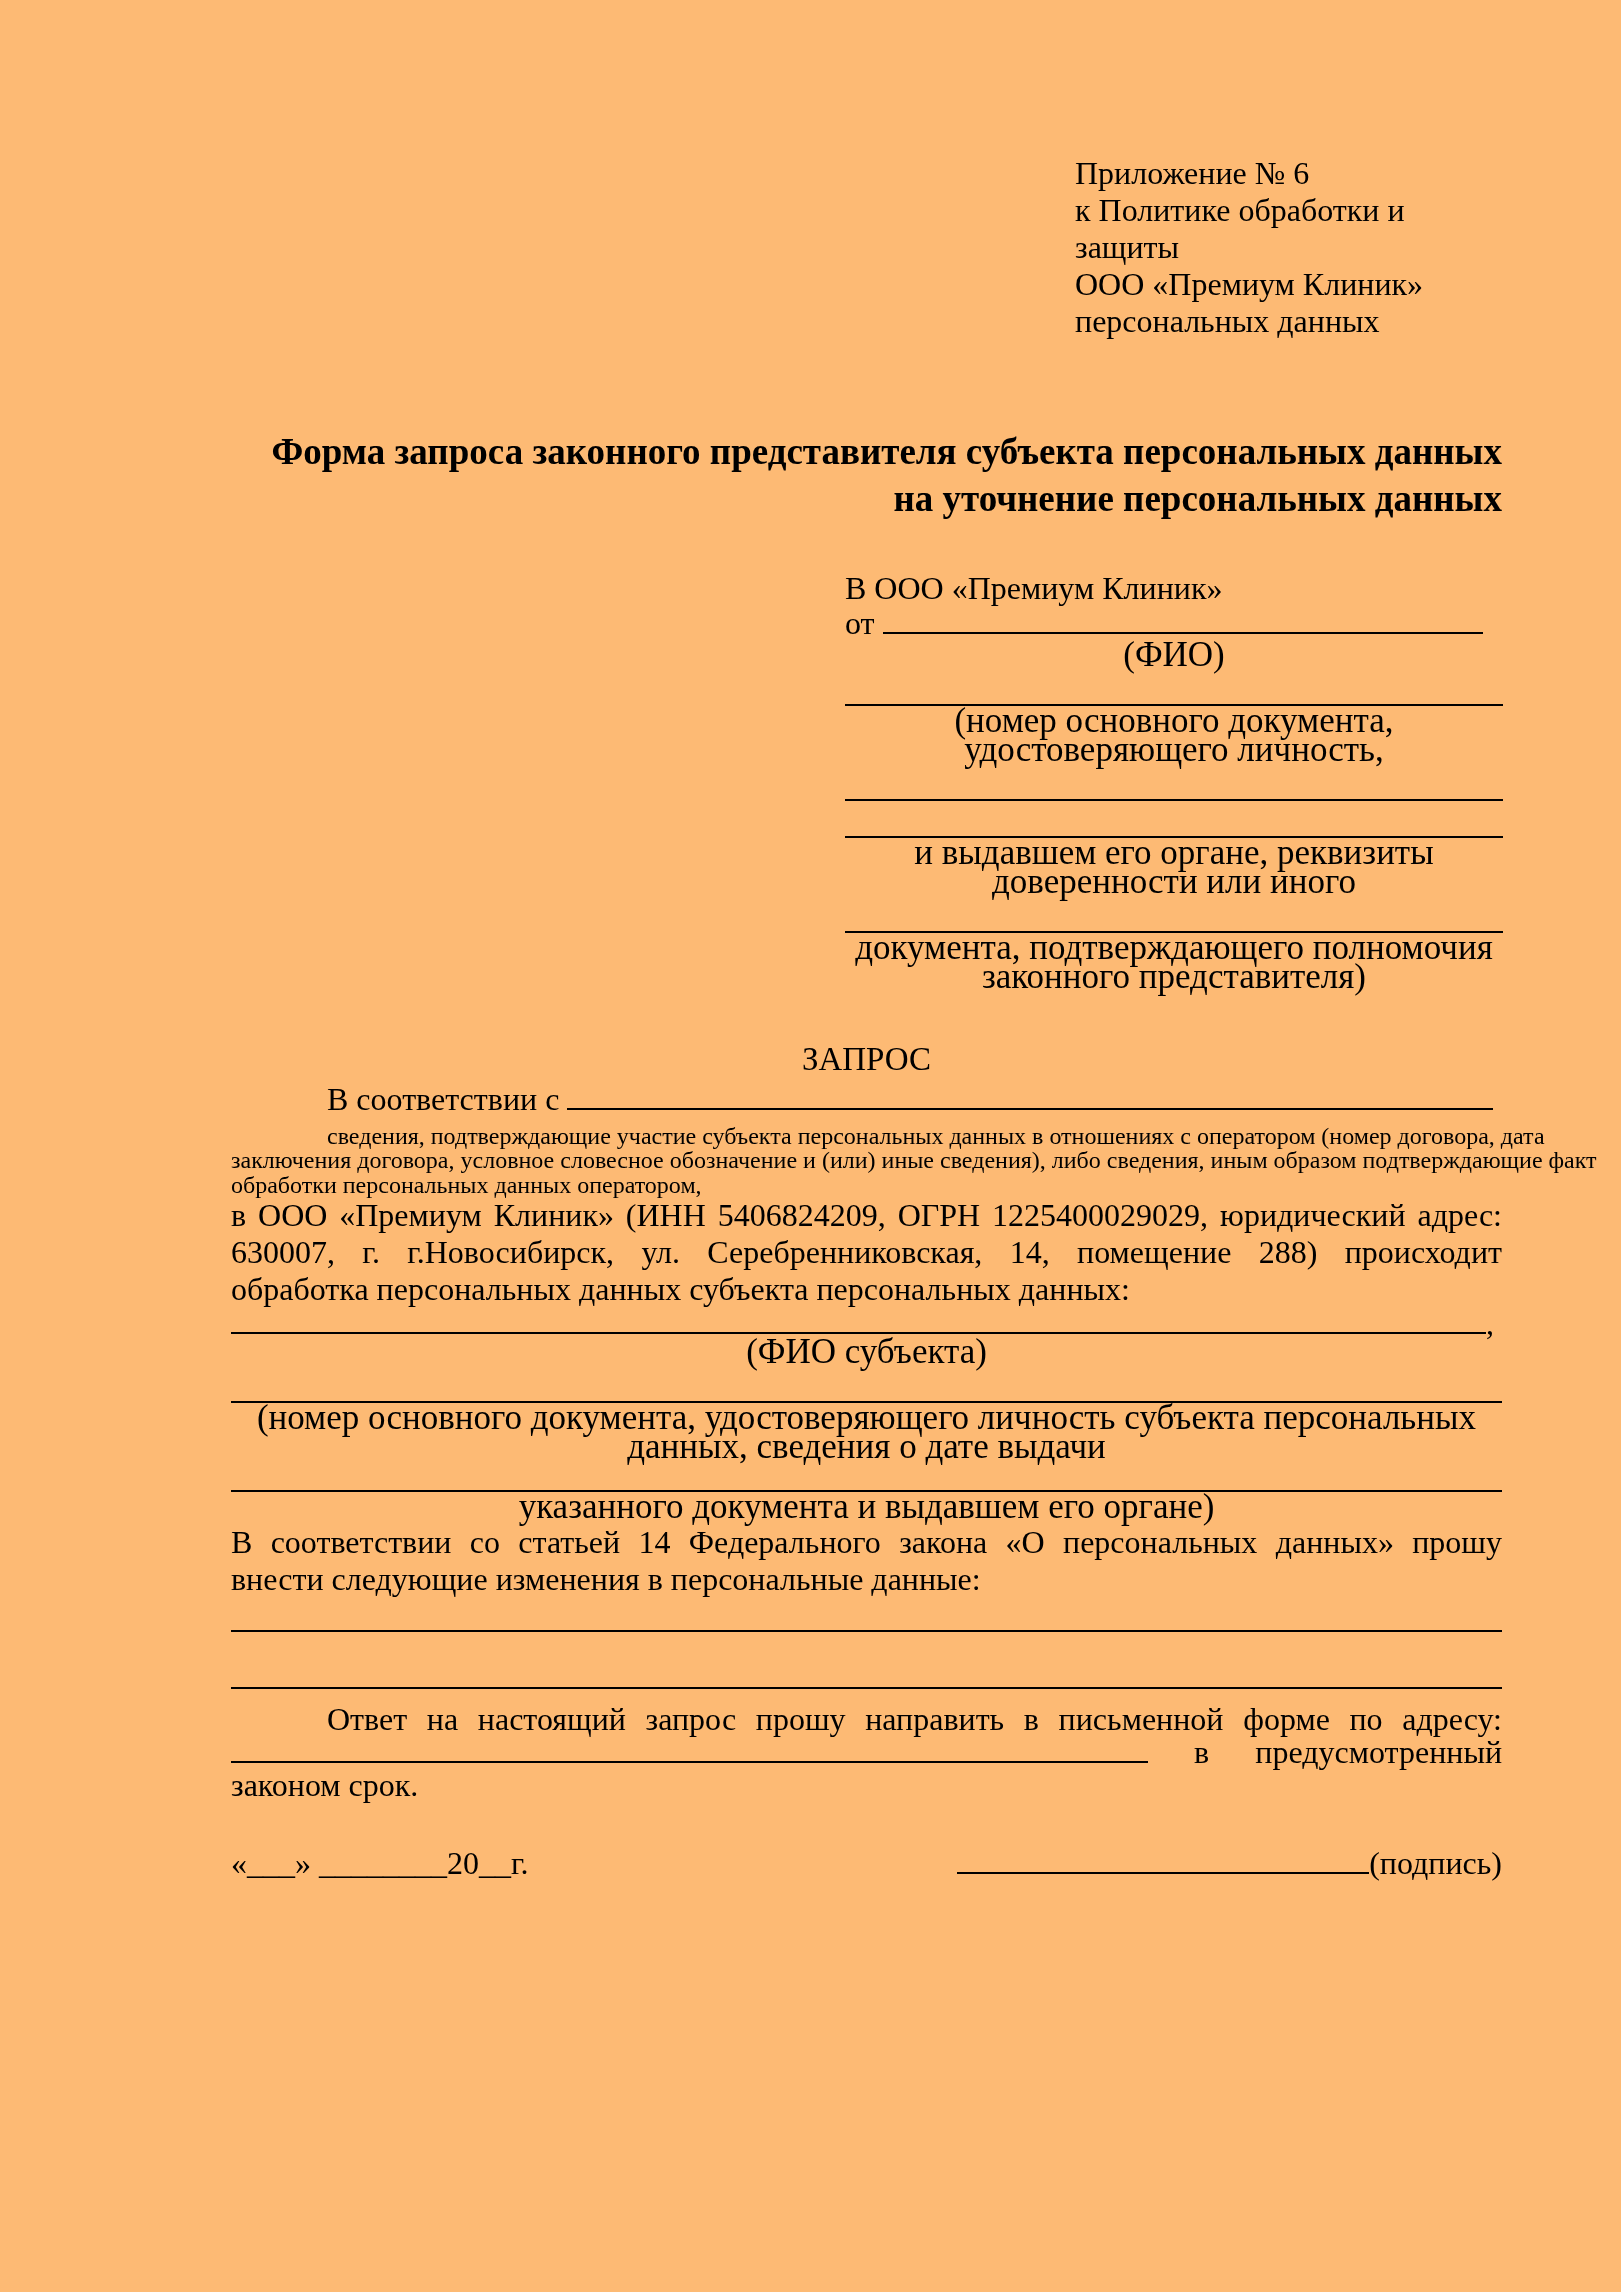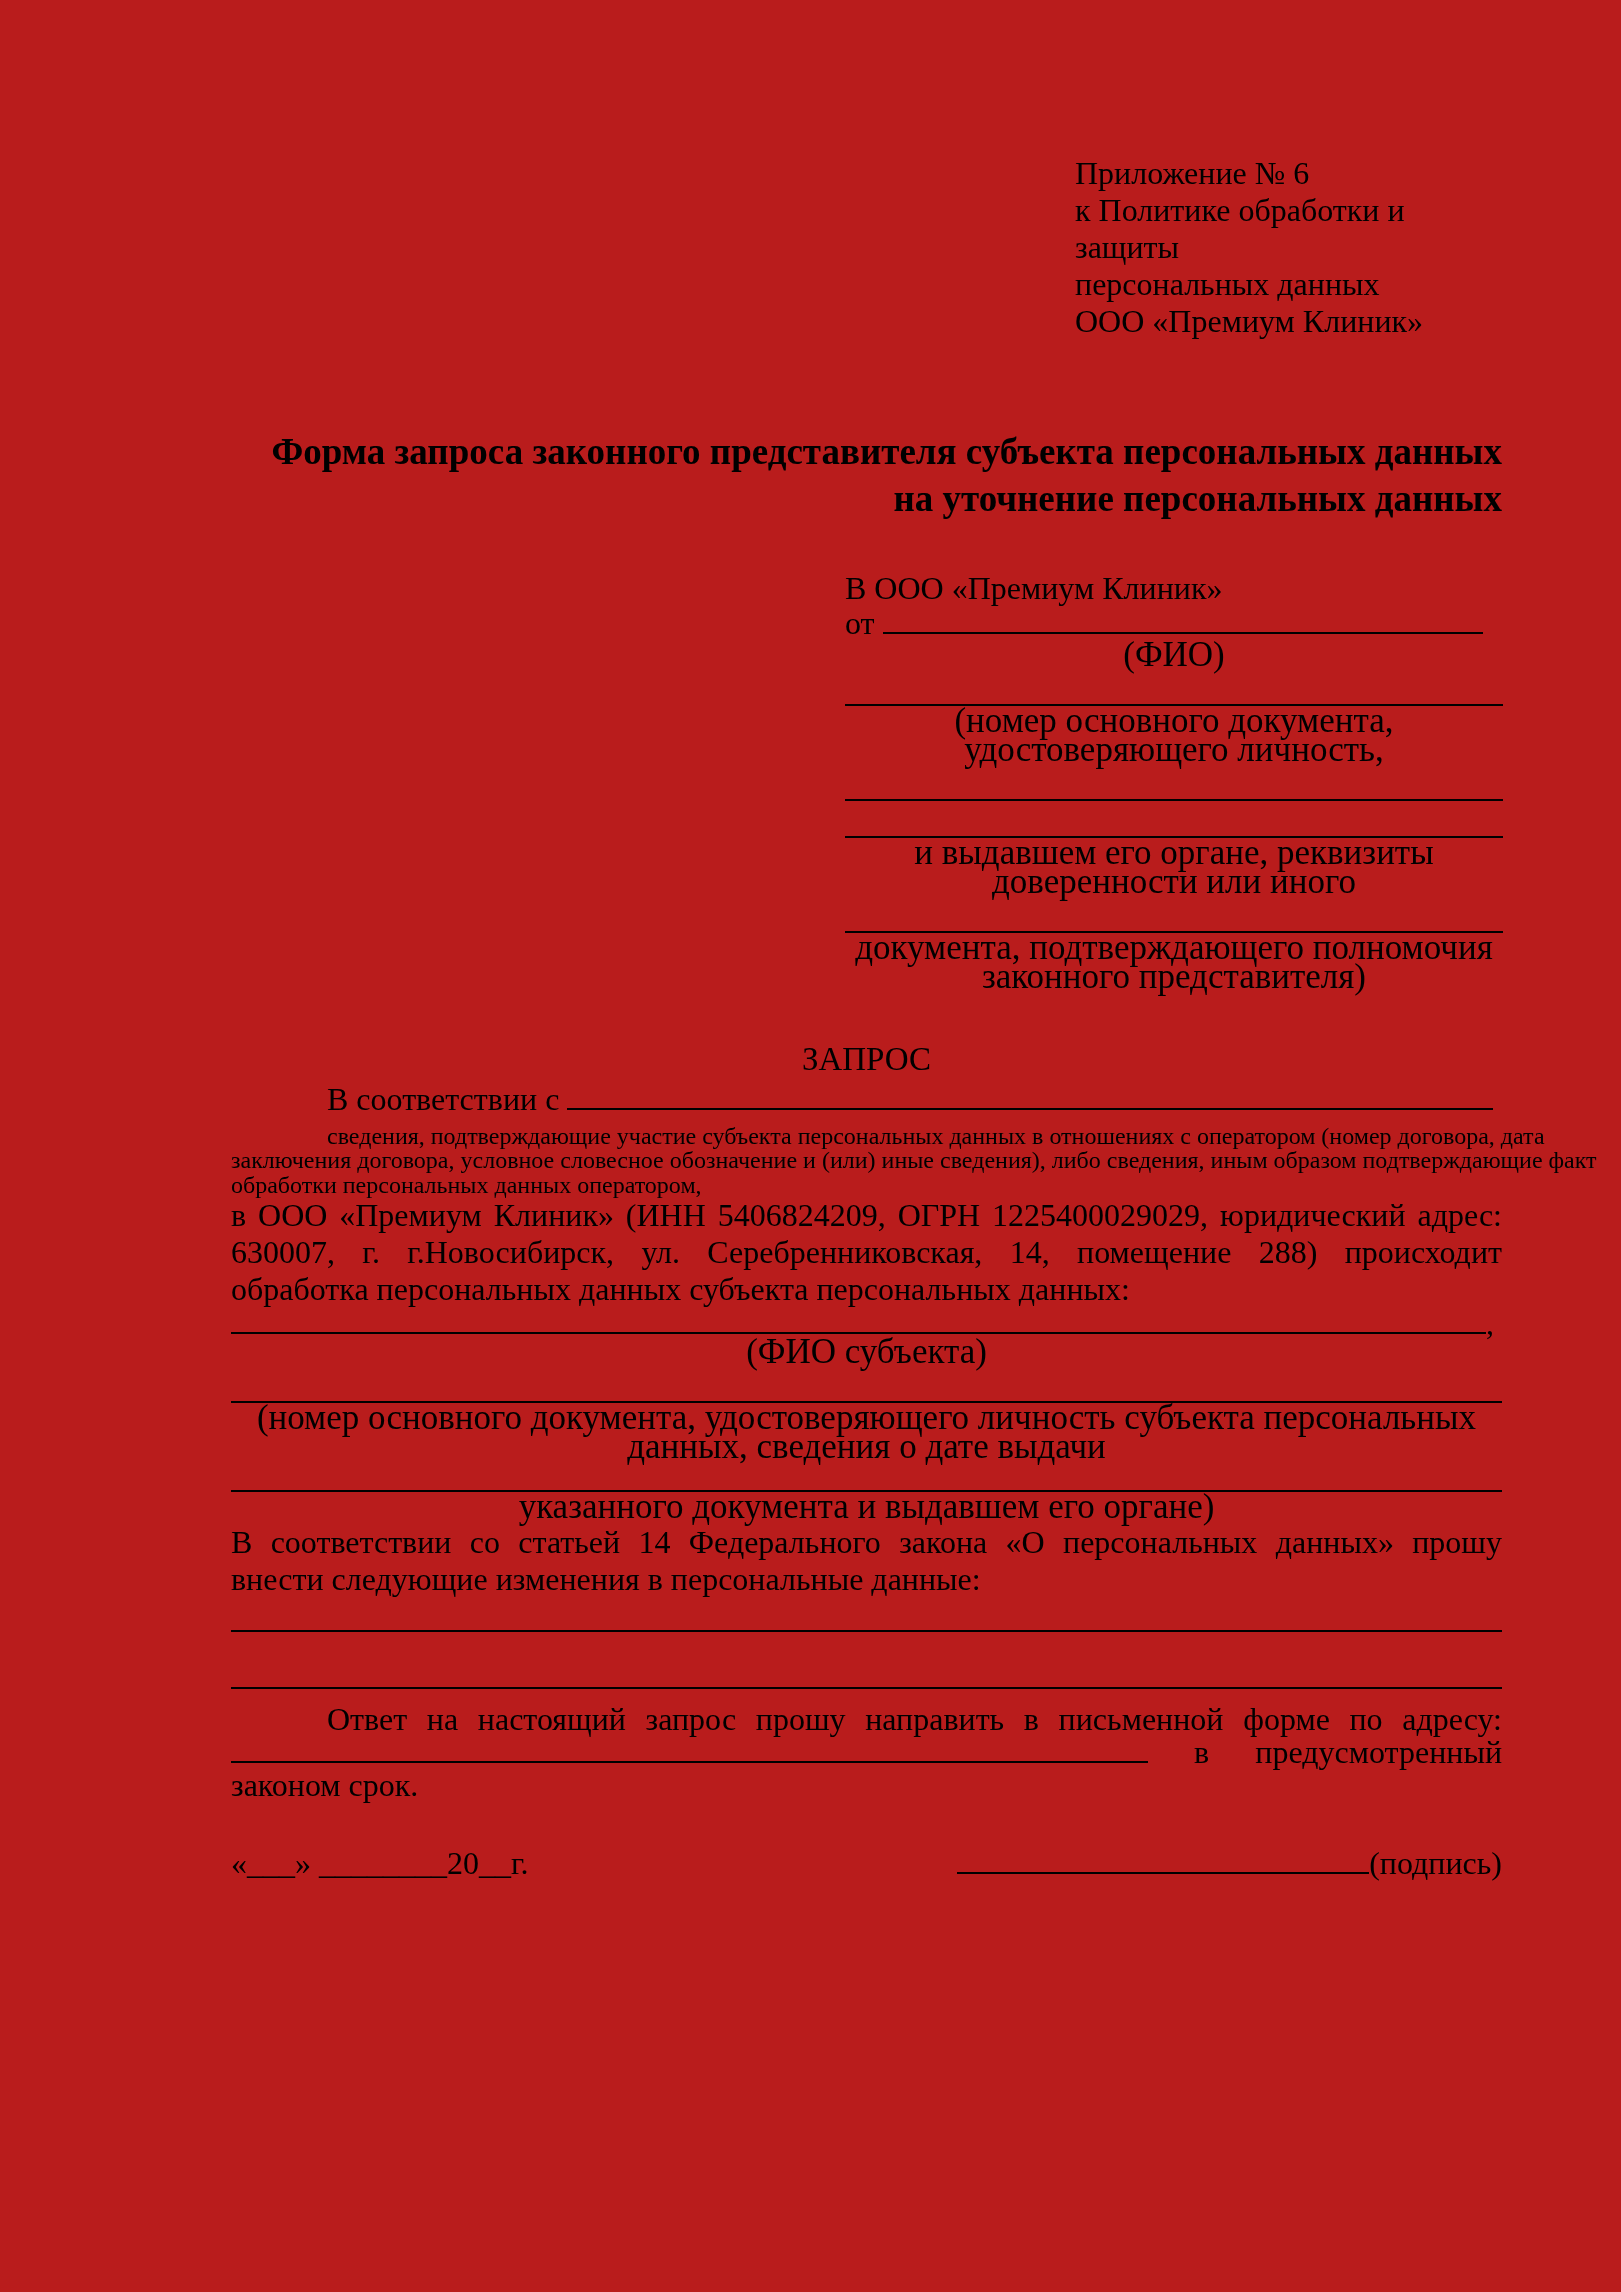"Приложение № 6" .page { background: #b91c1c -> #fdba74 }
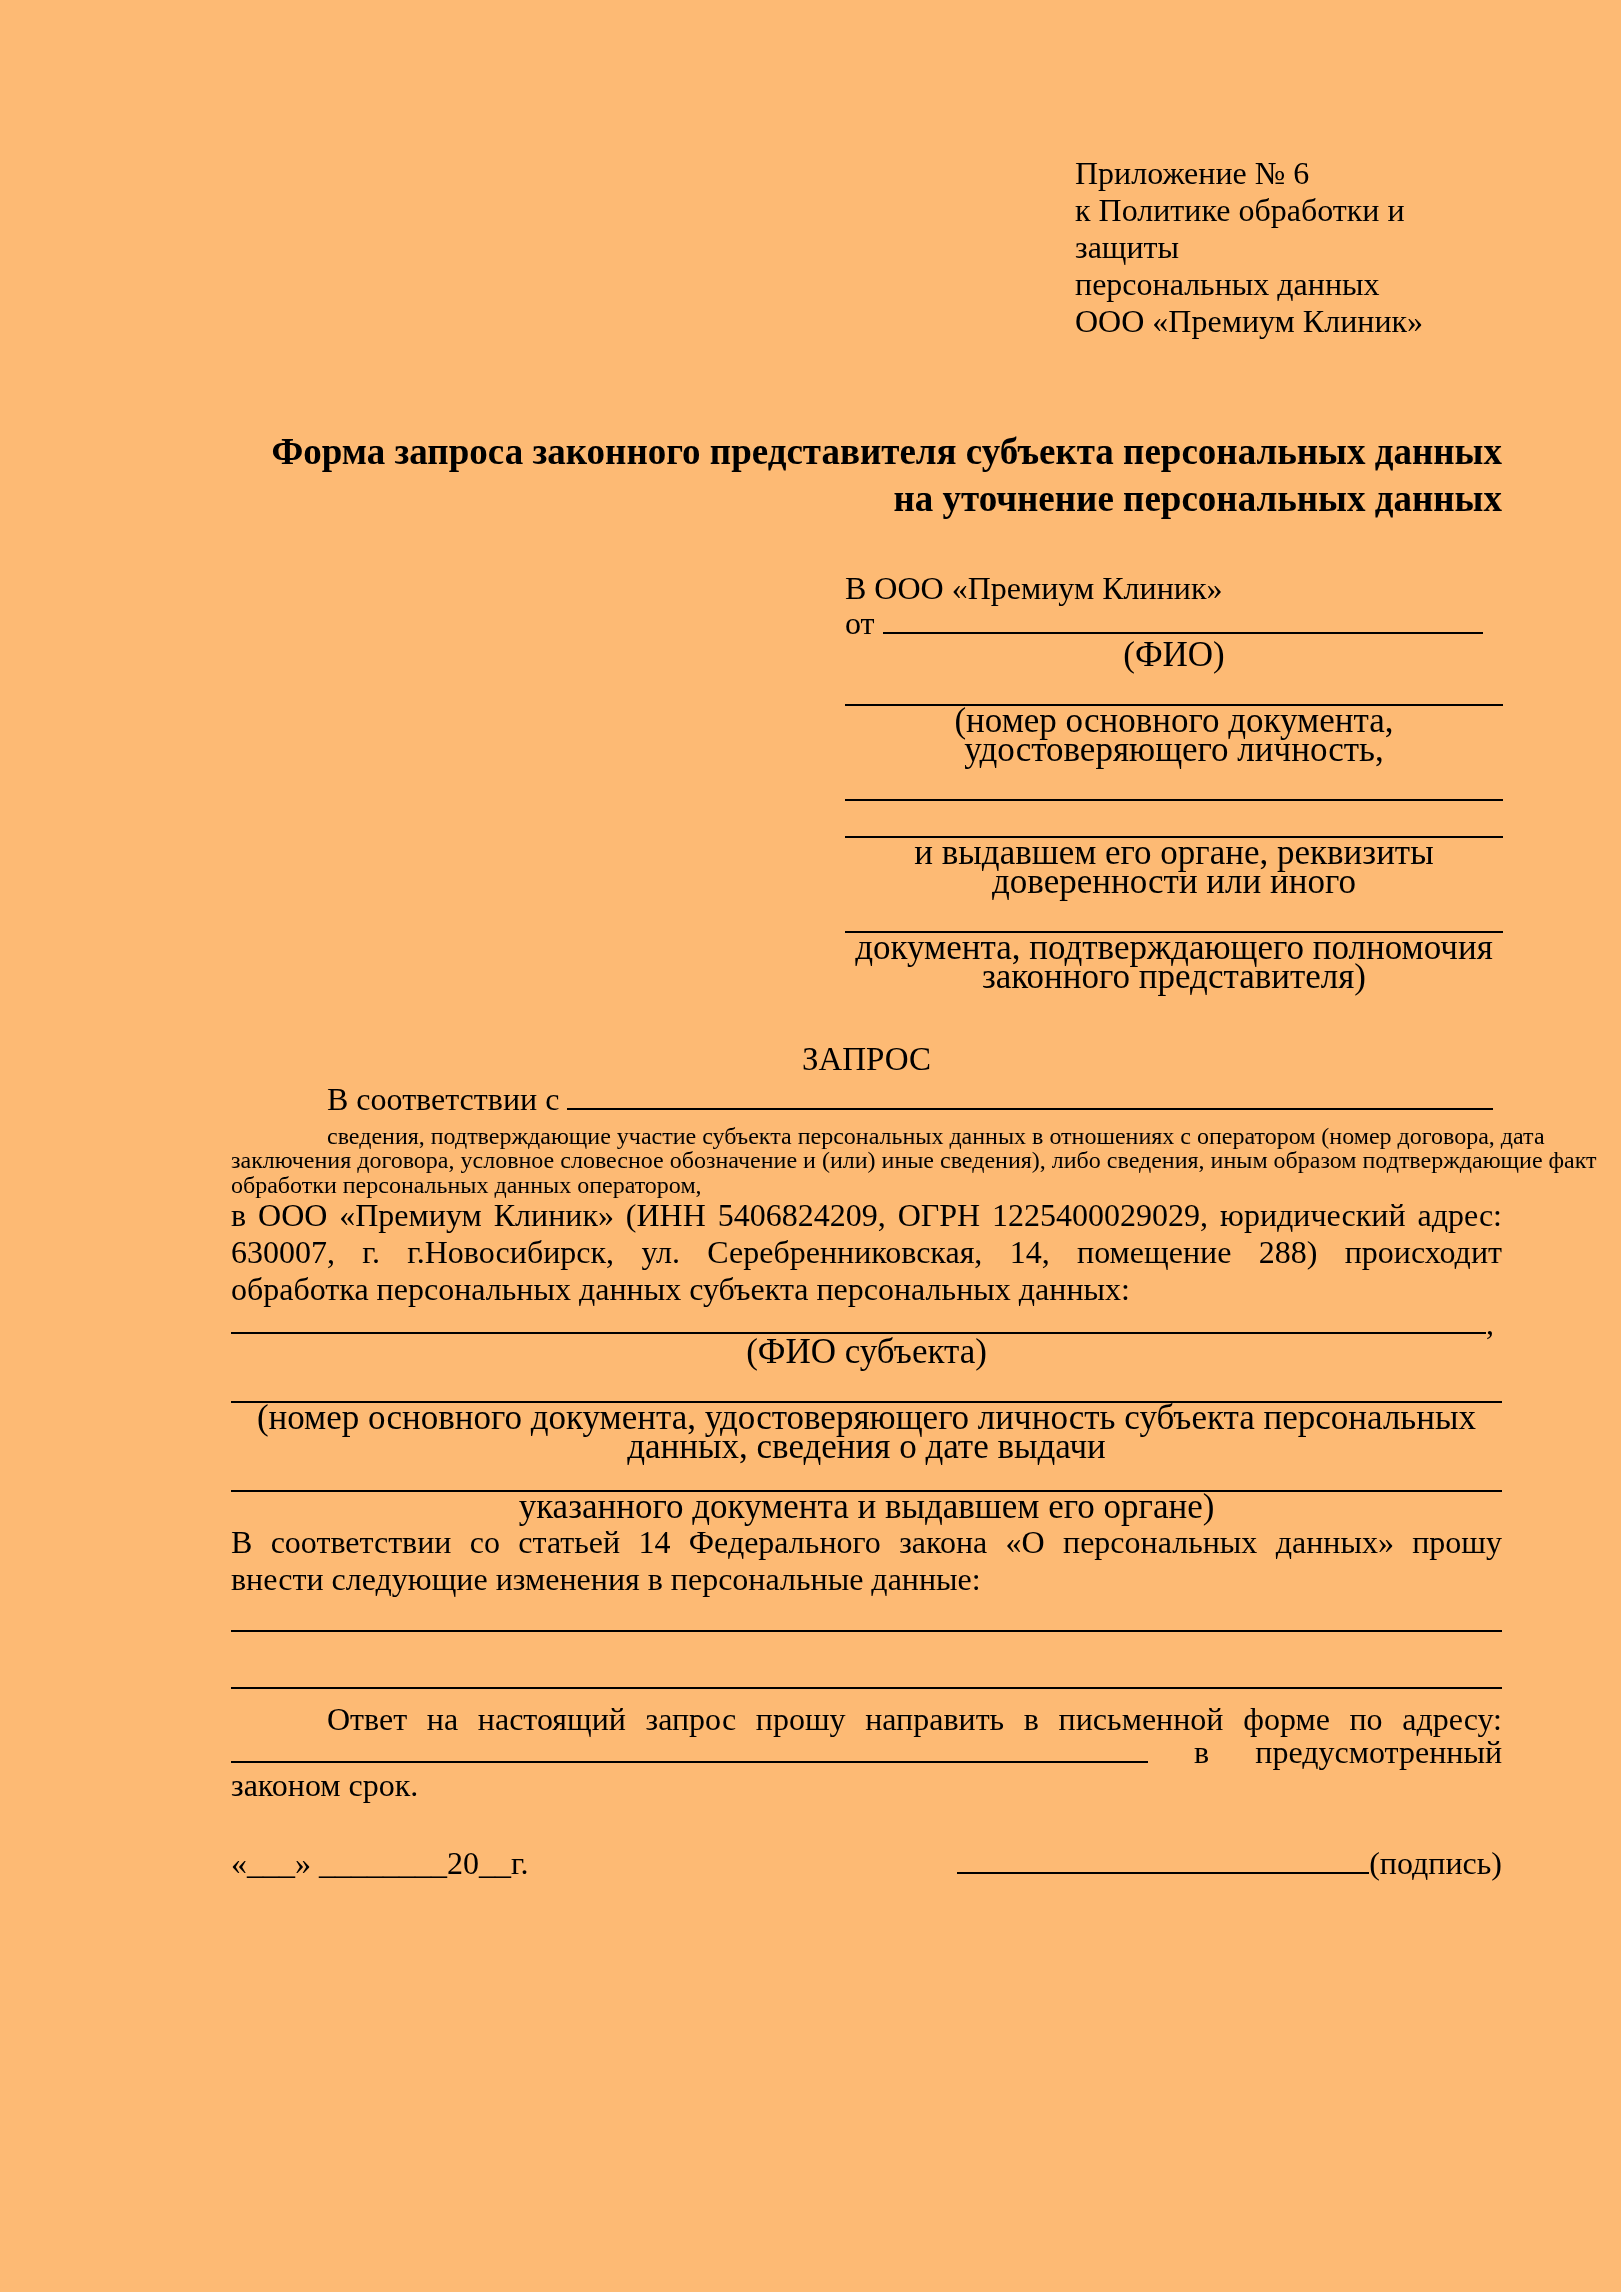"персональных данных" div { order: before "ООО «Премиум Клиник»" -> after "ООО «Премиум Клиник»" }
